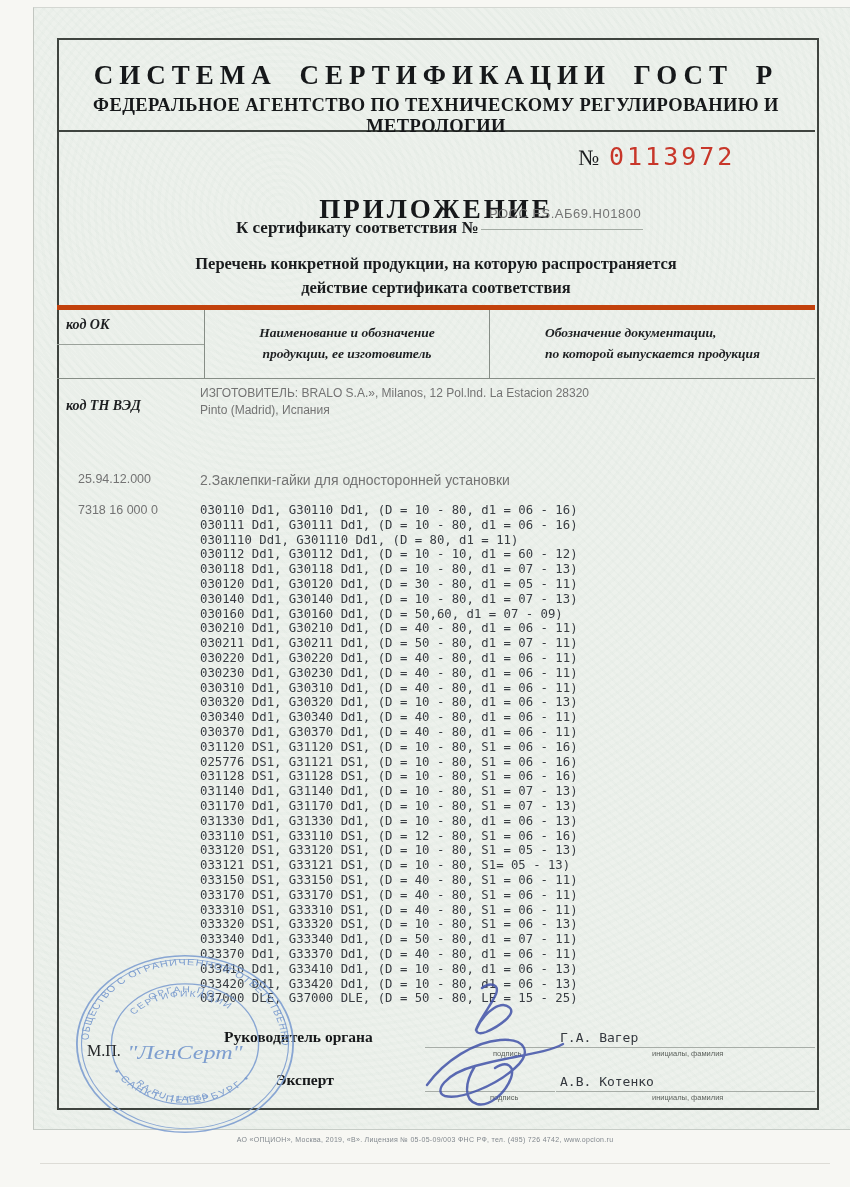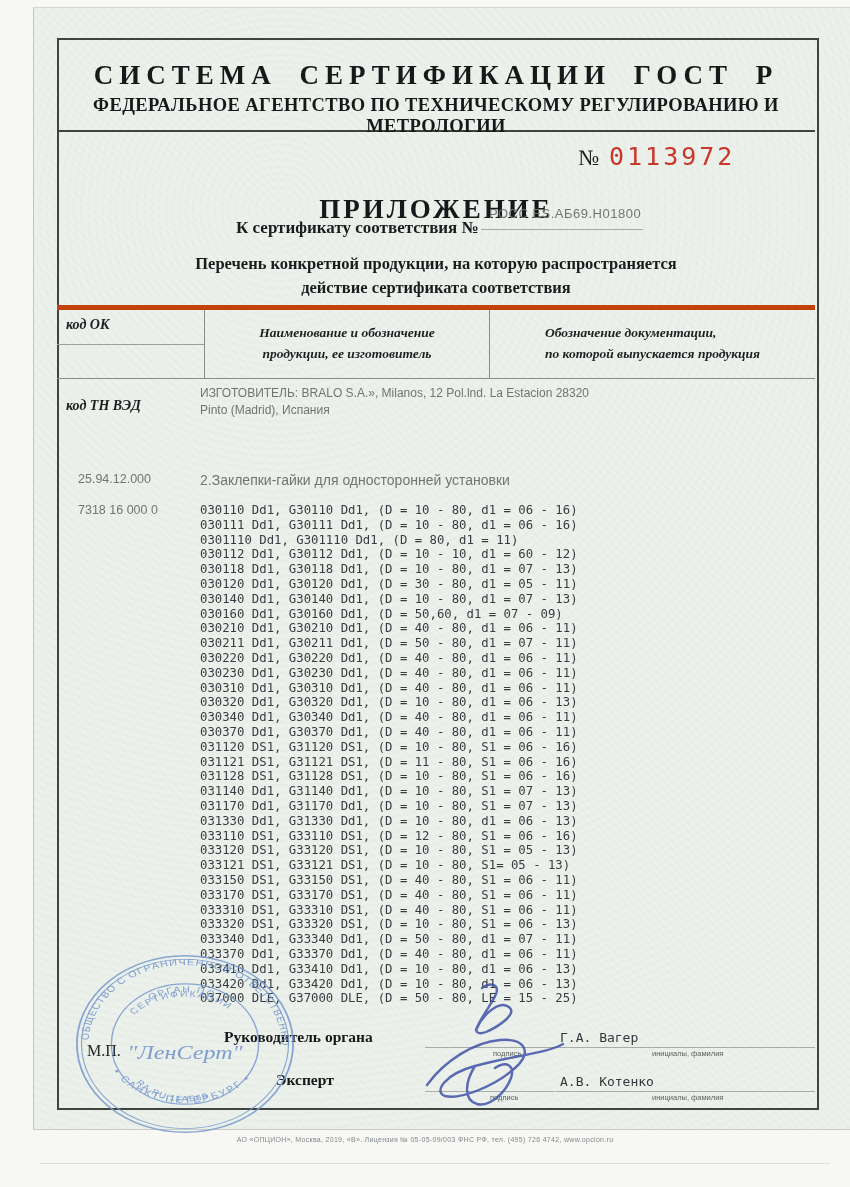"031121 DS1, G31121 DS1, (D" div { text: 031121 DS1, G31121 DS1, (D = 11 -> 025776 DS1, G31121 DS1, (D = 10 }
